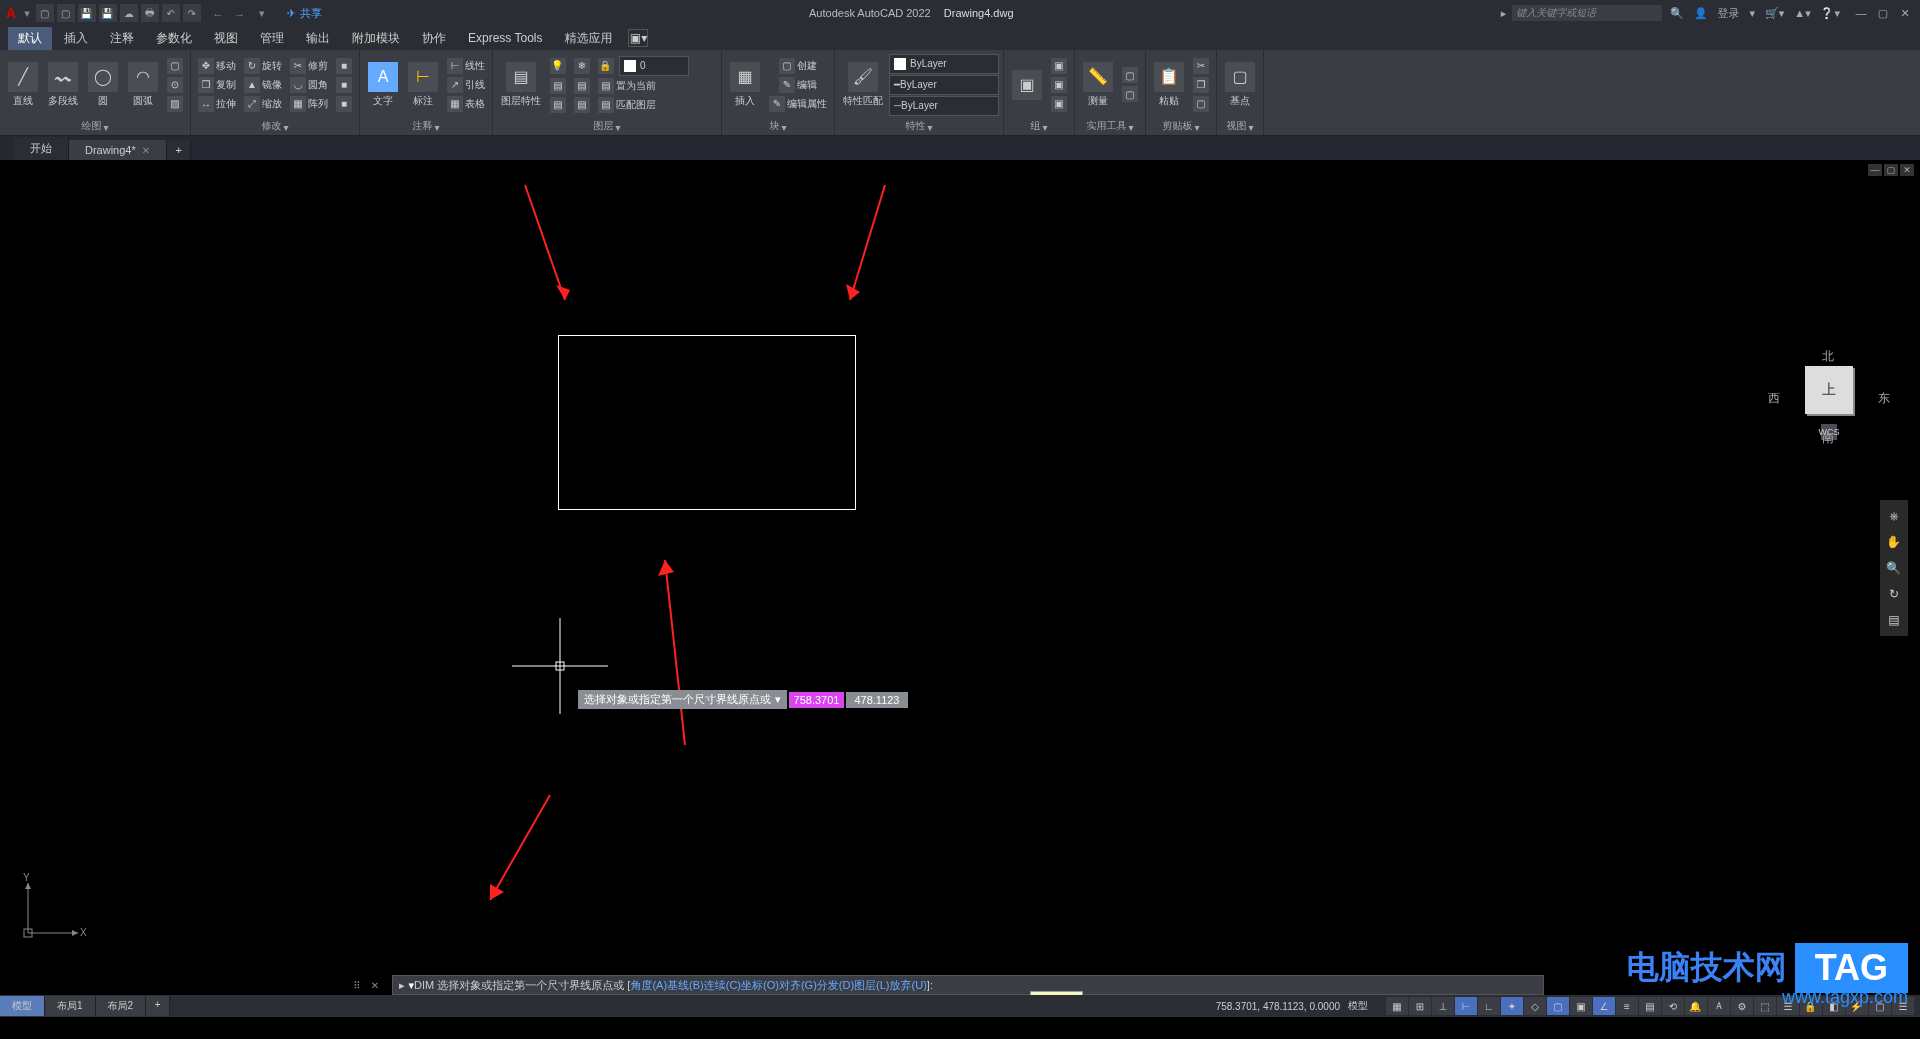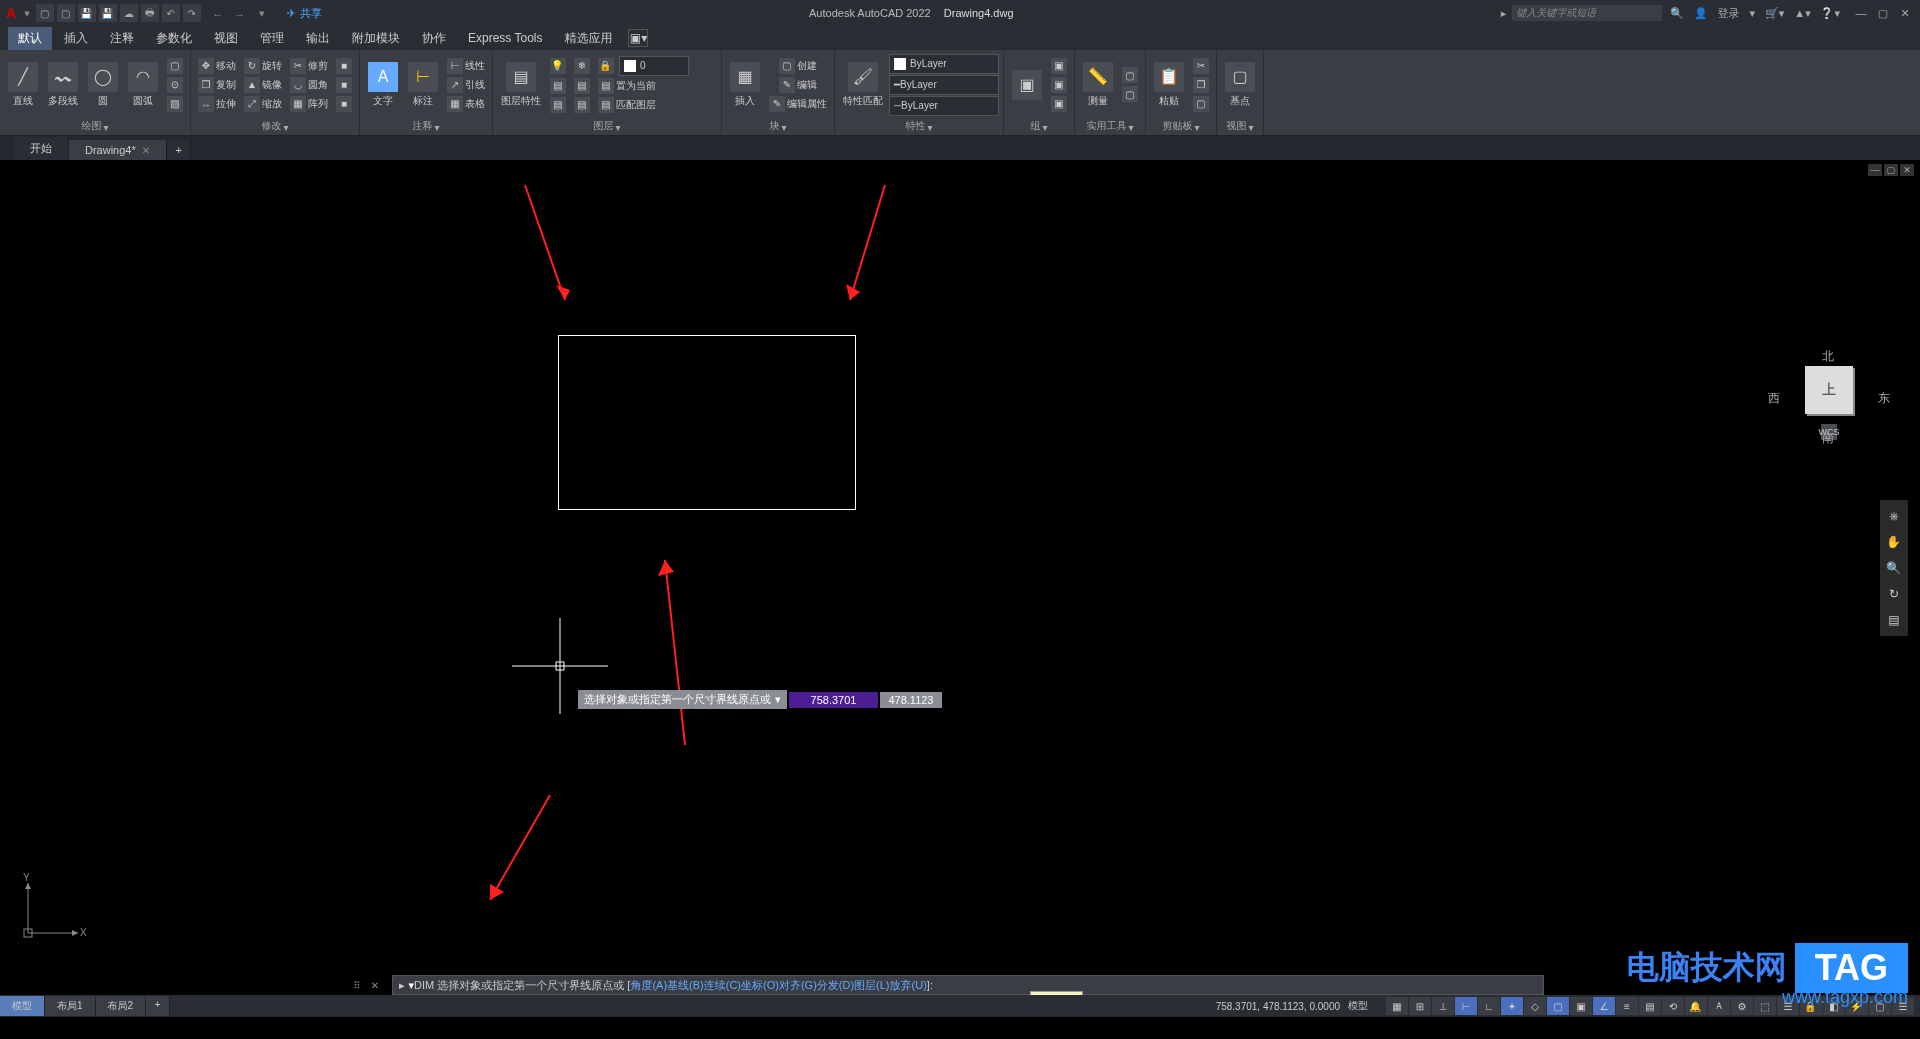"758.3701" .dyn-input .val1 { background: #4c1d95 -> #d946ef; padding: 2px 22px -> 2px 5px }
